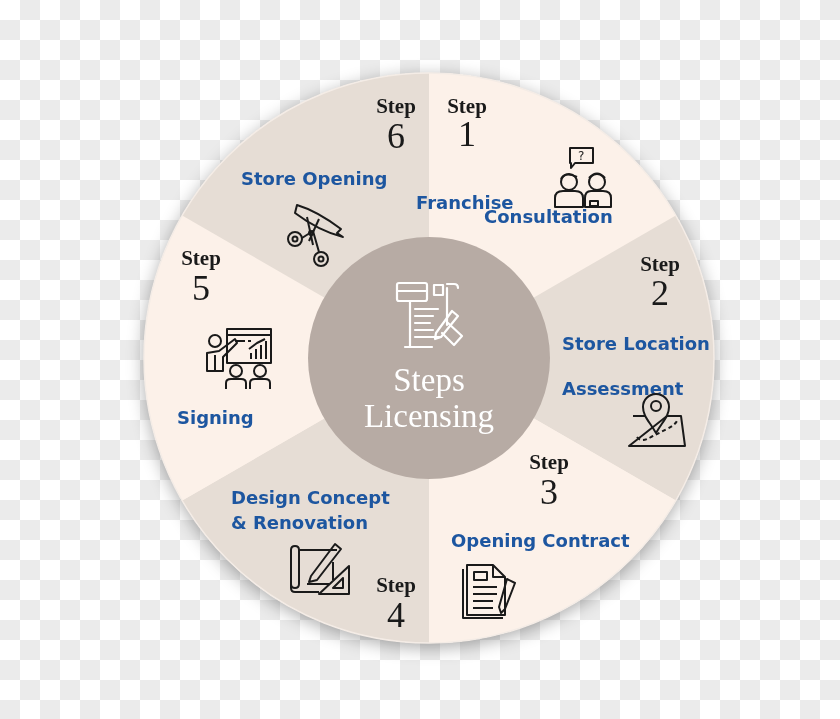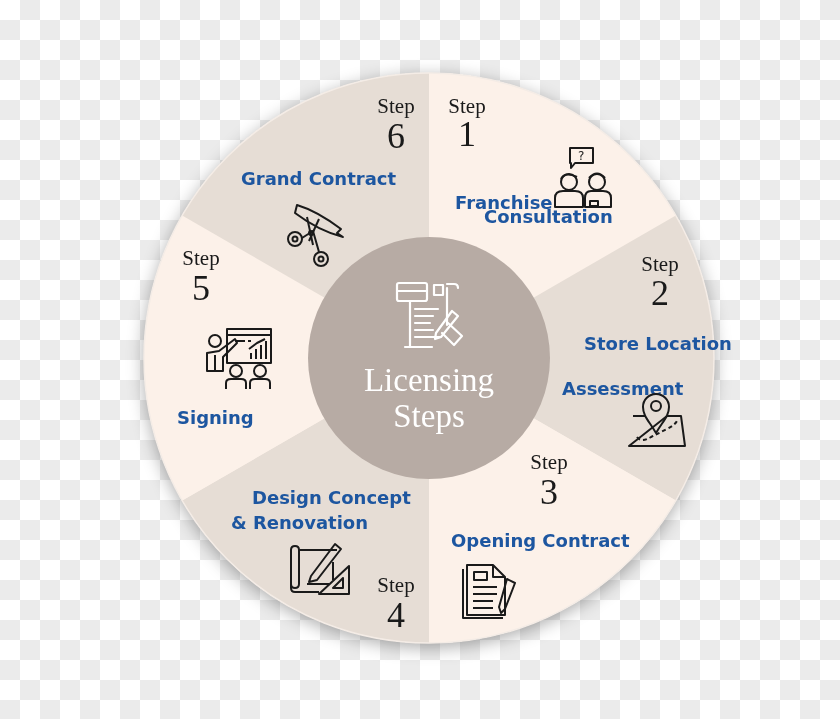"Step" .step-word { font-weight: none -> bold }
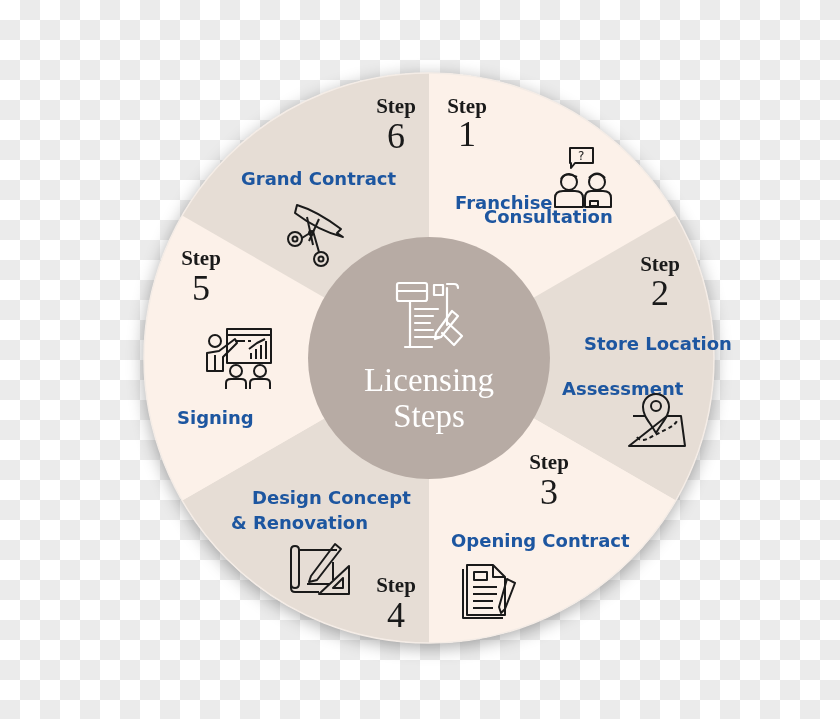"Grand Contract" div.lbl { text: Grand Contract -> Store Opening }
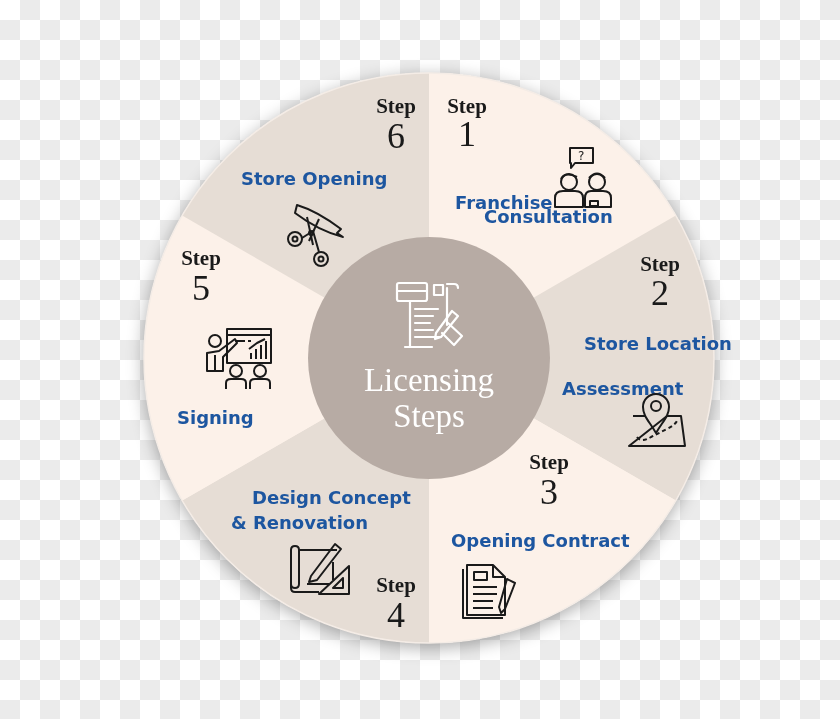"Franchise" div.lbl { left: 455px -> 416px }
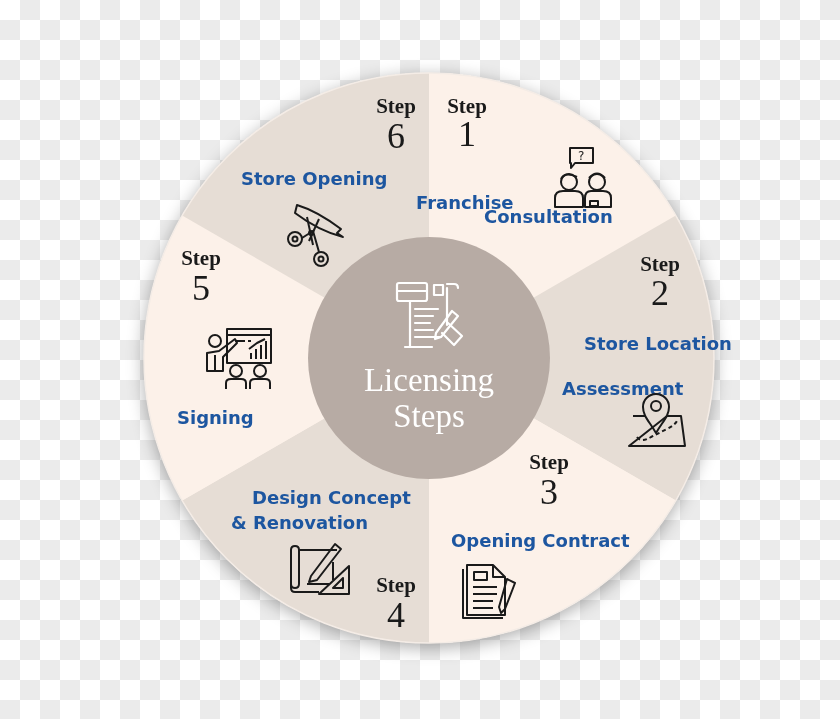"Store Location" div.lbl { margin-left: 22px -> none }
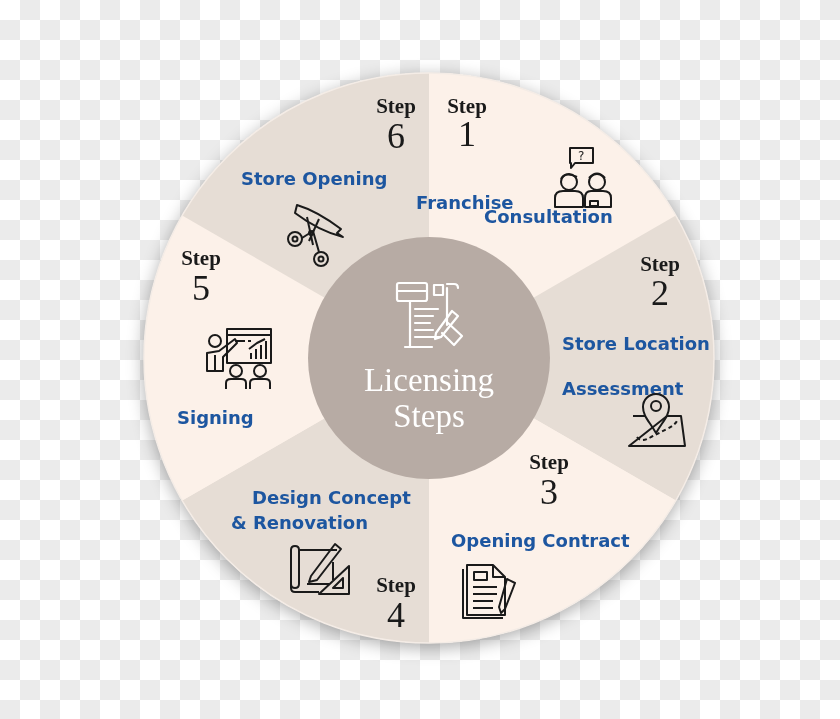"Licensing" div { order: before "Steps" -> after "Steps" }
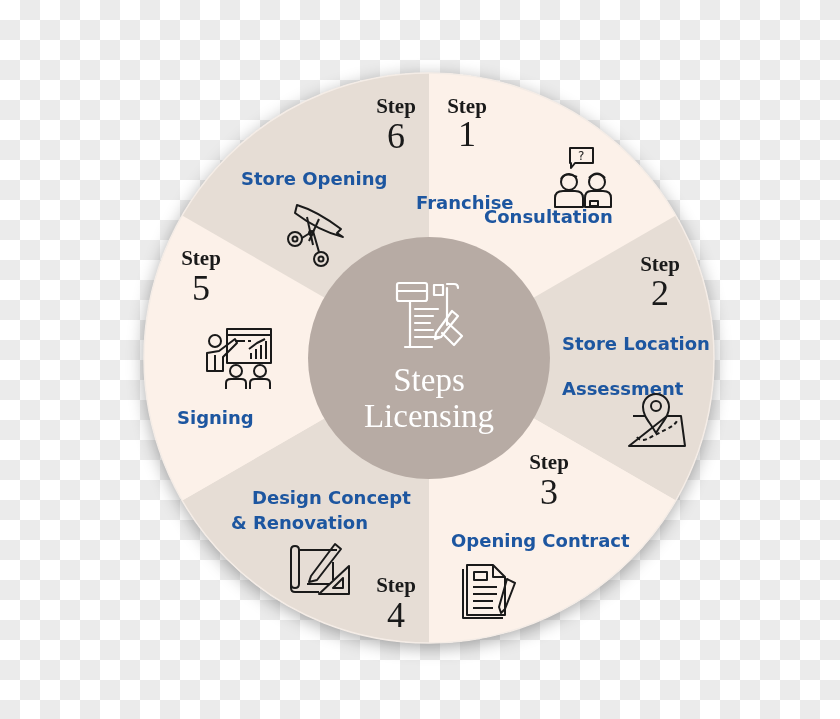"Design Concept" div.lbl { margin-left: 21px -> none }
